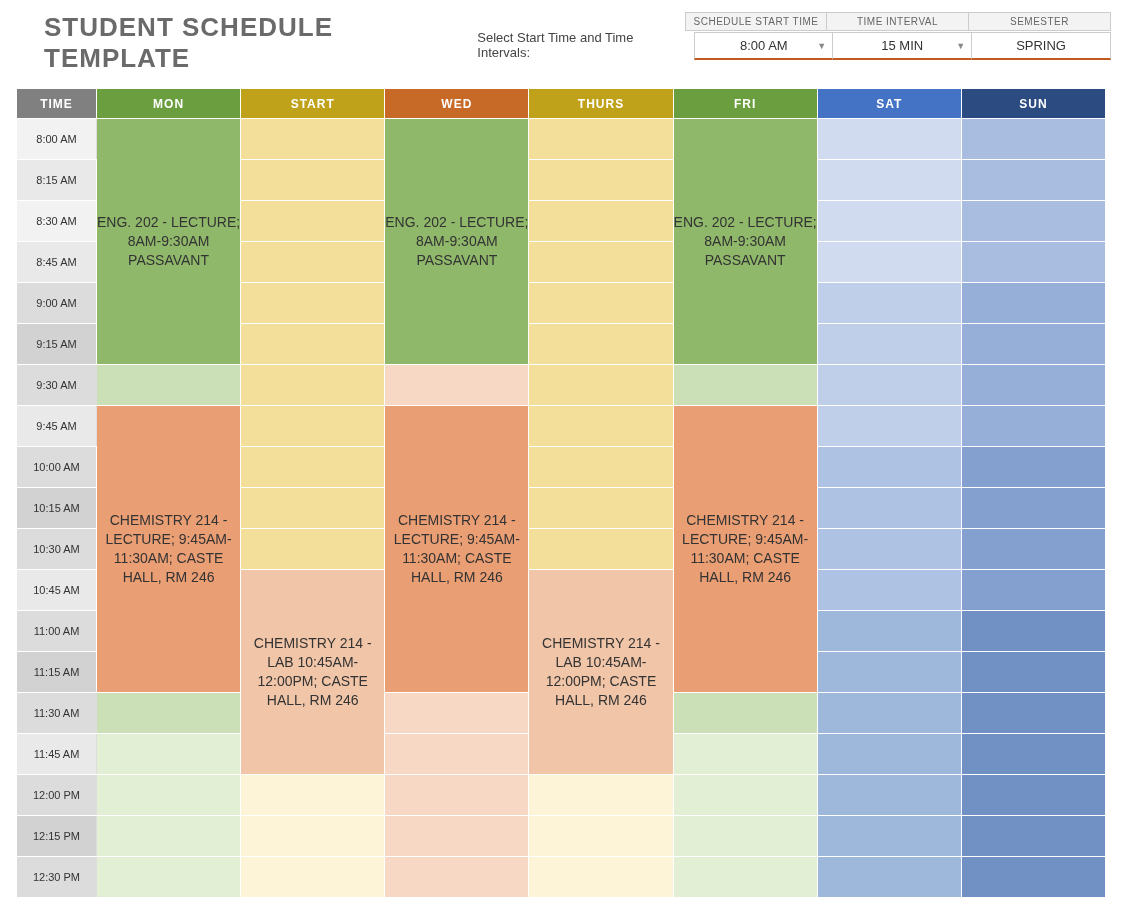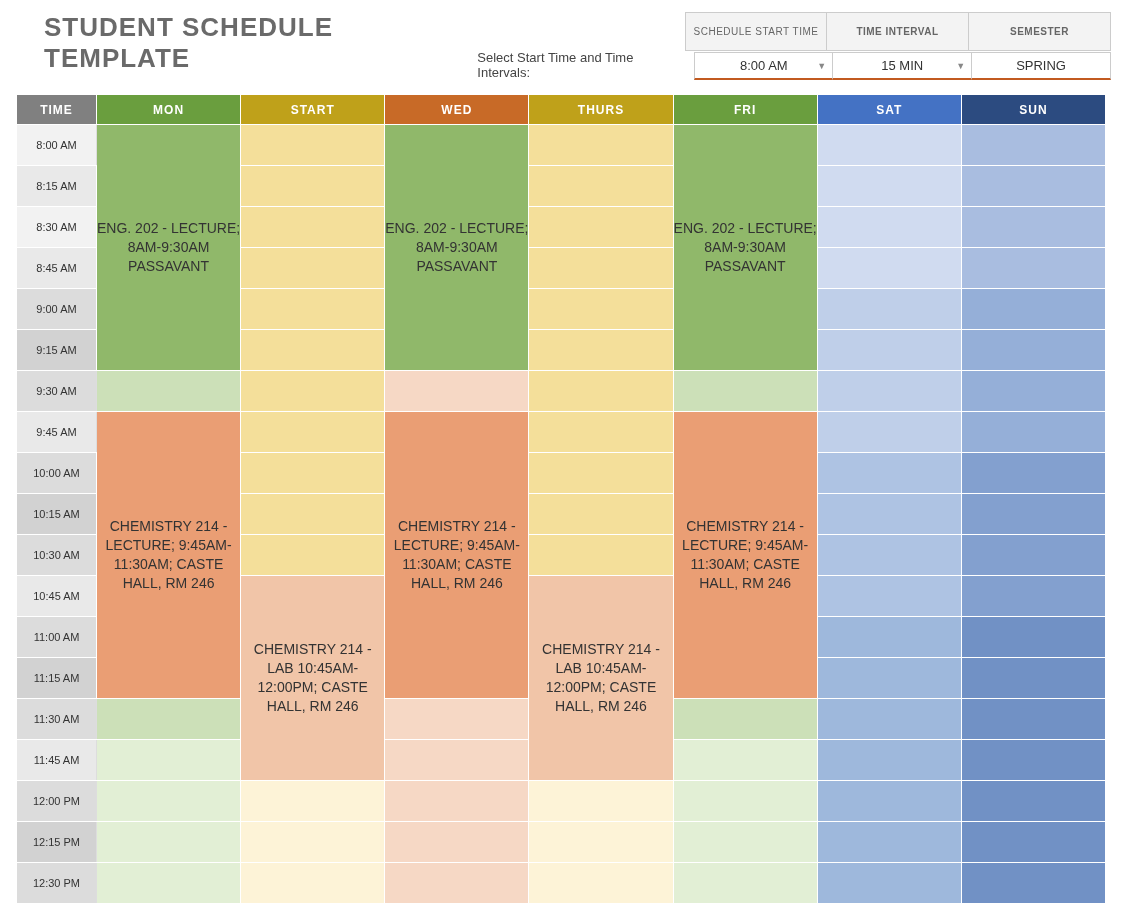"SCHEDULE START TIME" .control-labels > div { padding: 13px 4px -> 3px 4px }
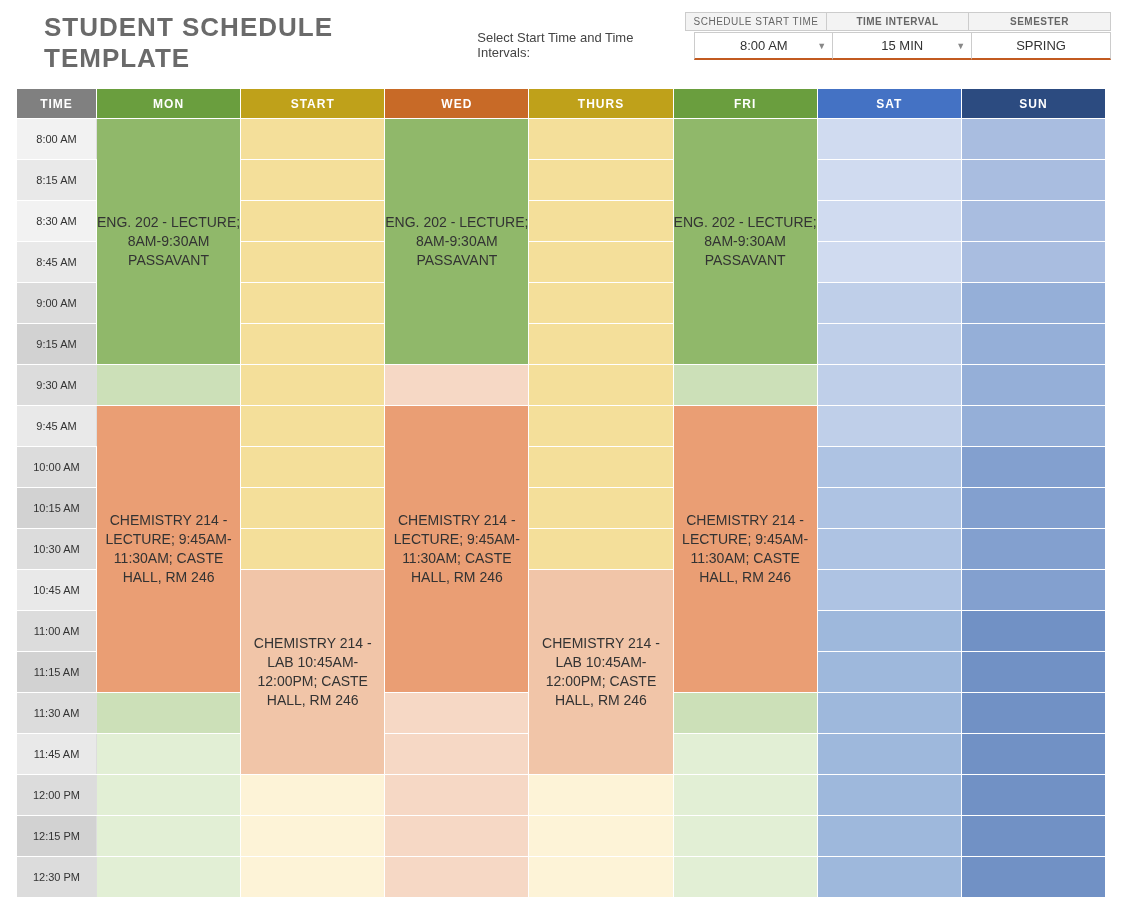"TIME INTERVAL" .control-labels > div + div { font-weight: bold -> none }
